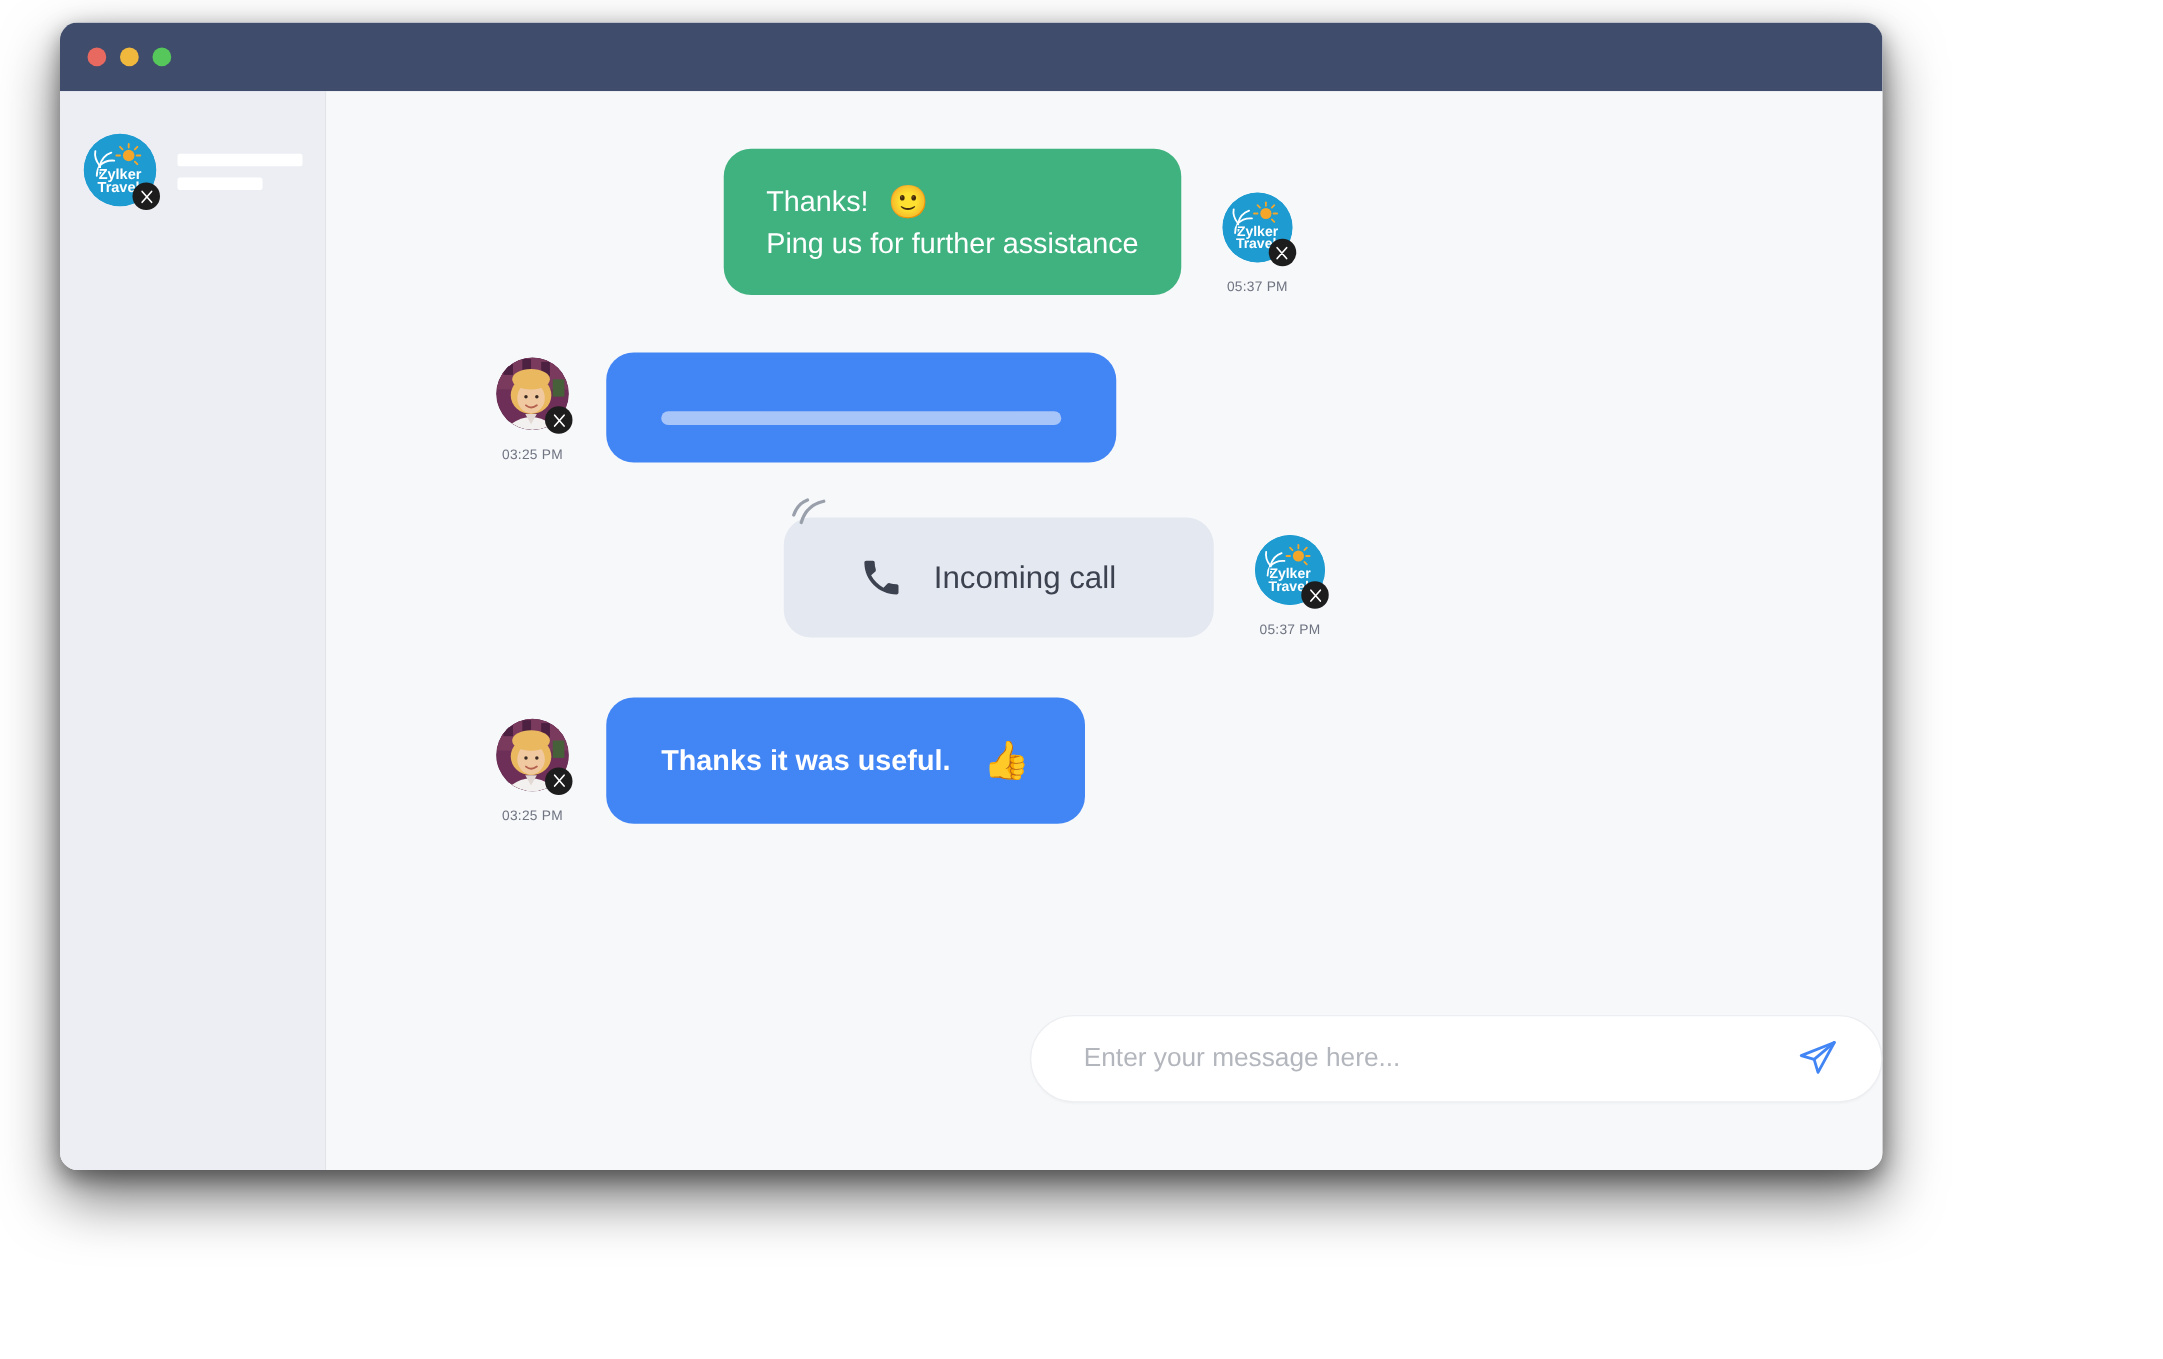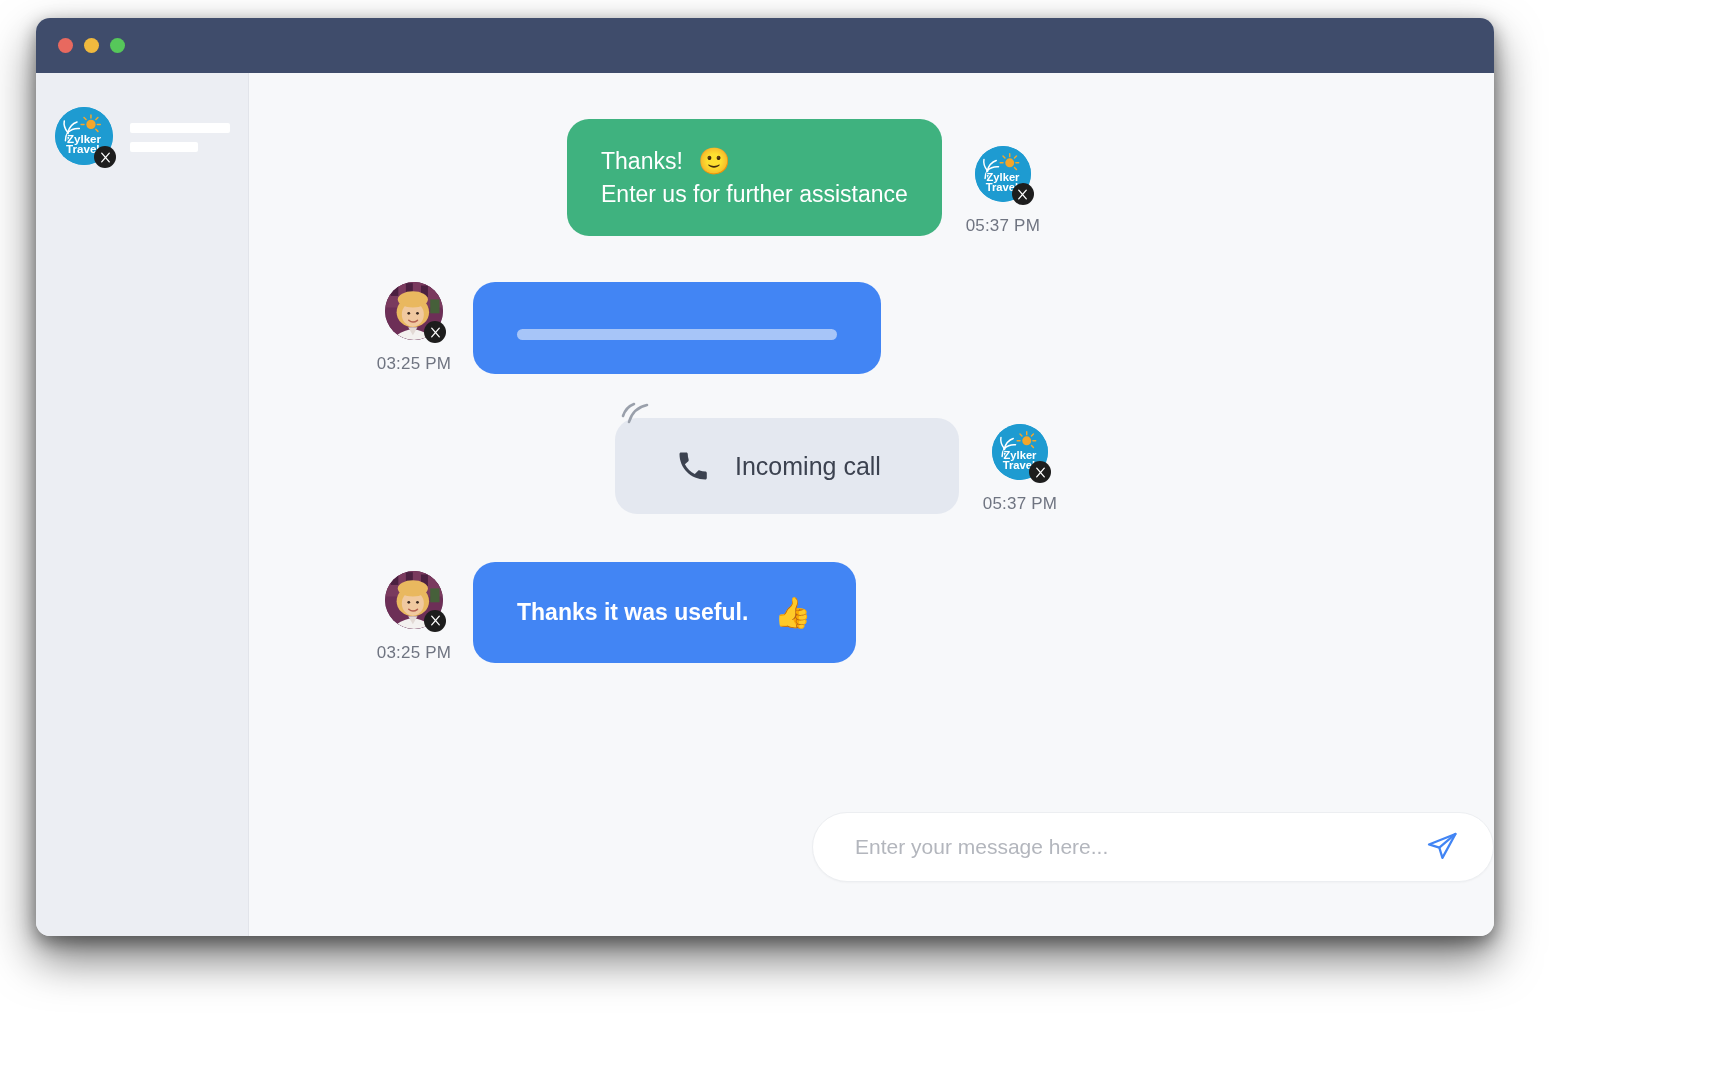"Zylker" .window { left: 36px -> 48px }
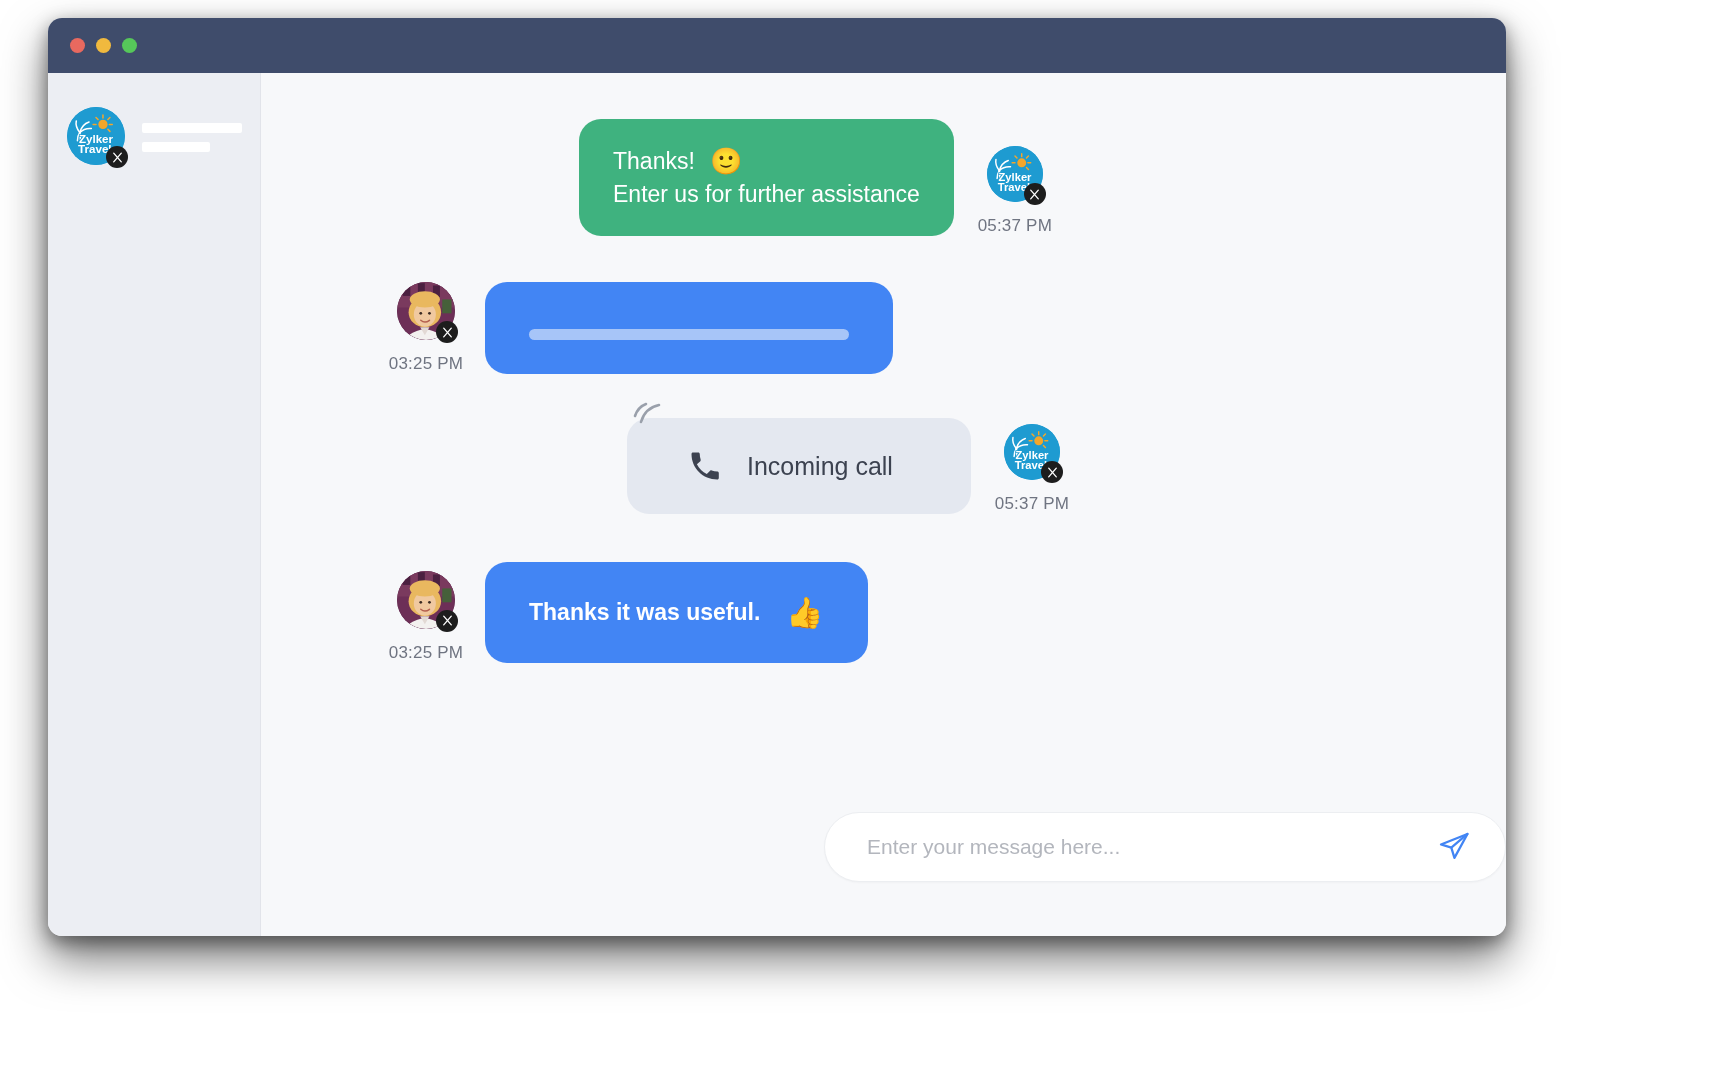"Enter us for further assistance" div { text: Enter -> Ping }
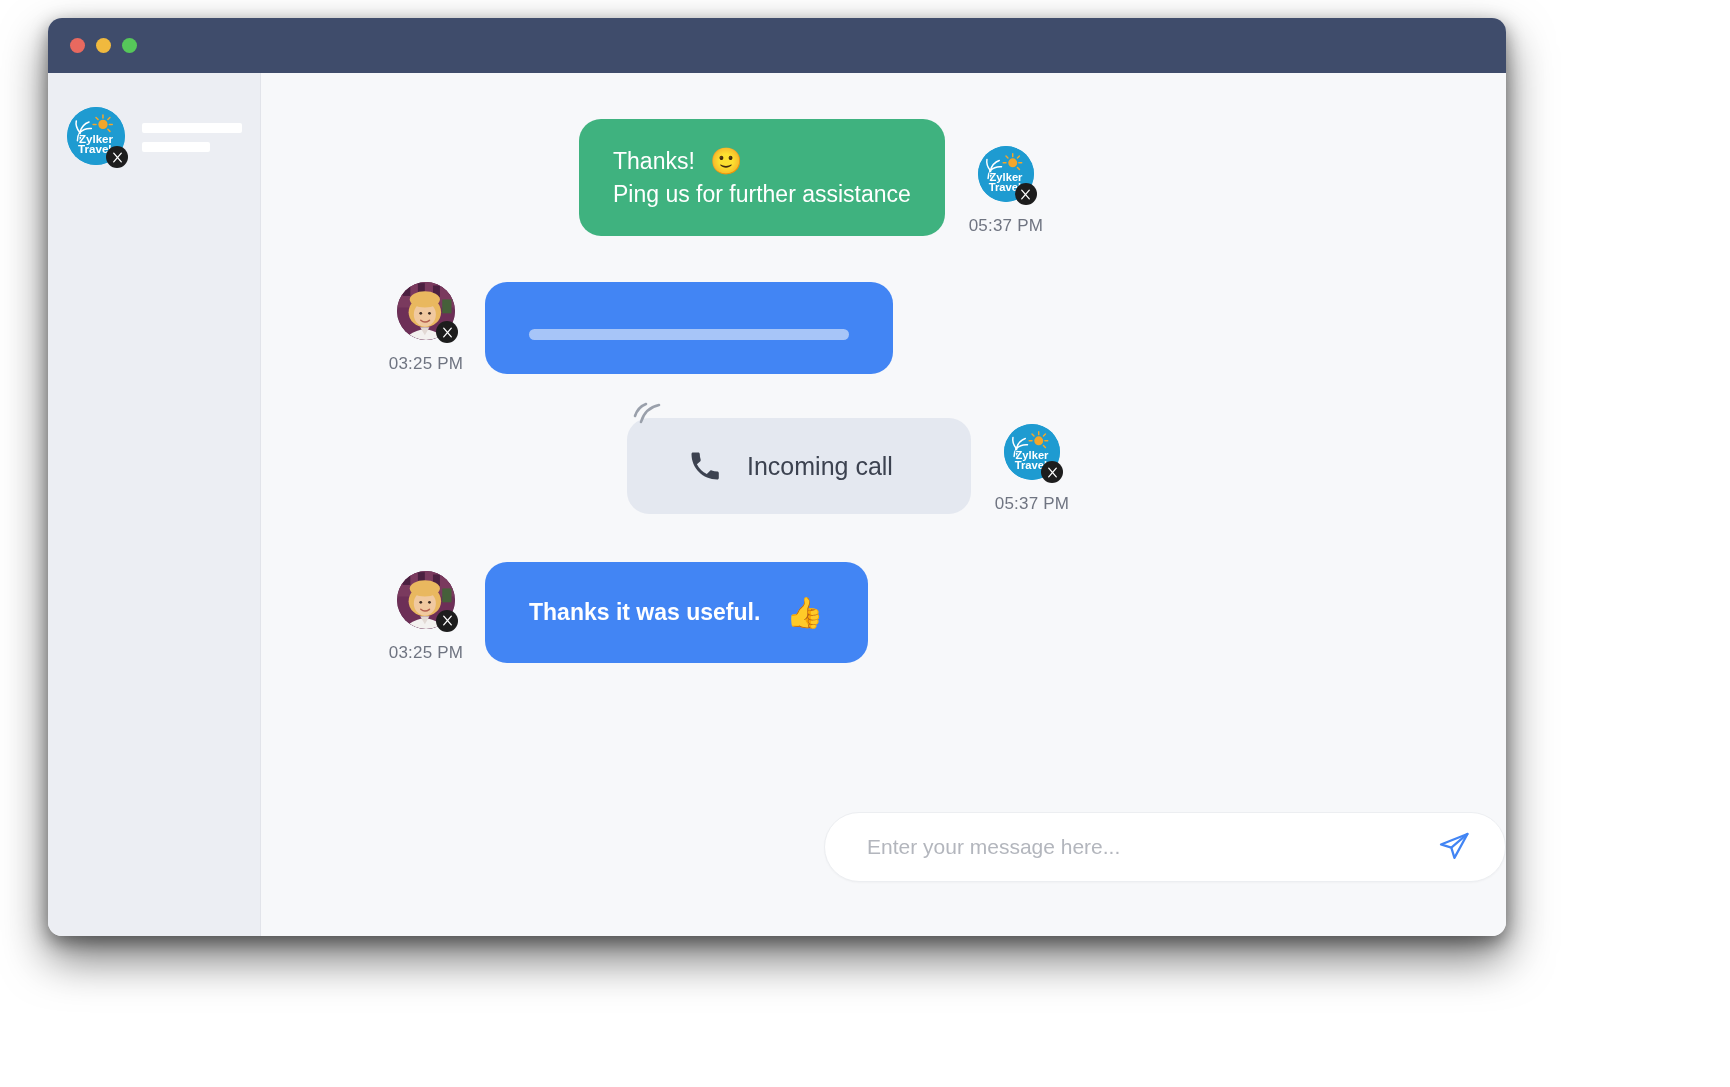"05:37 PM" .meta .time { font-size: 17px -> 11px }
